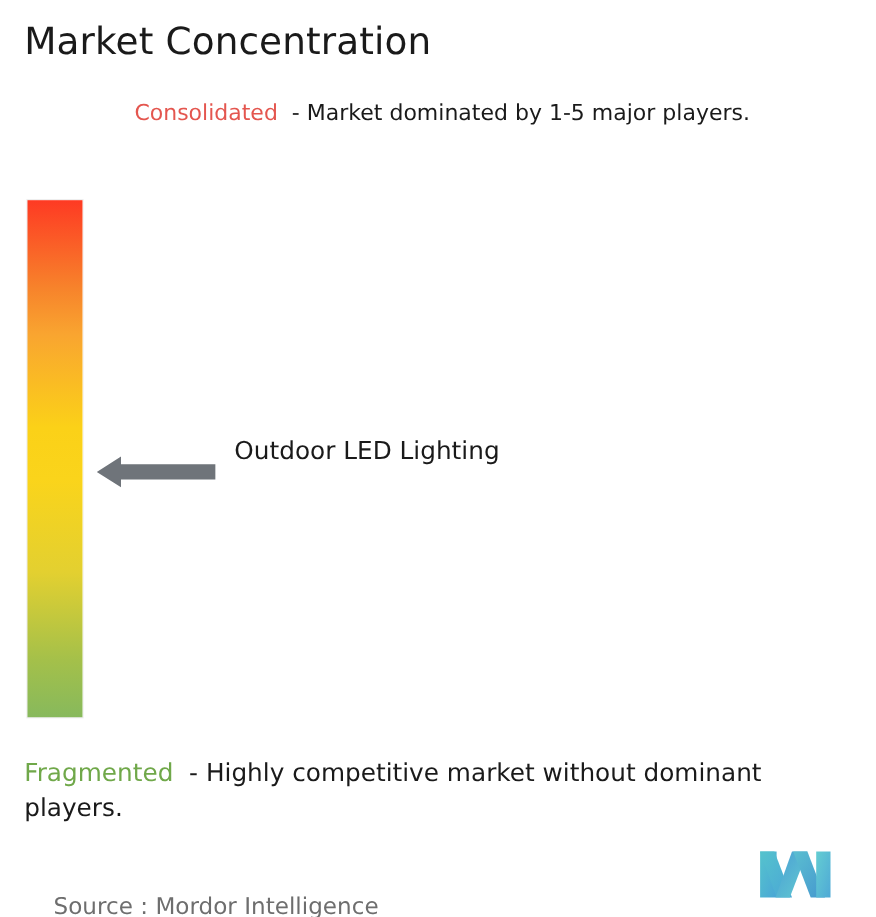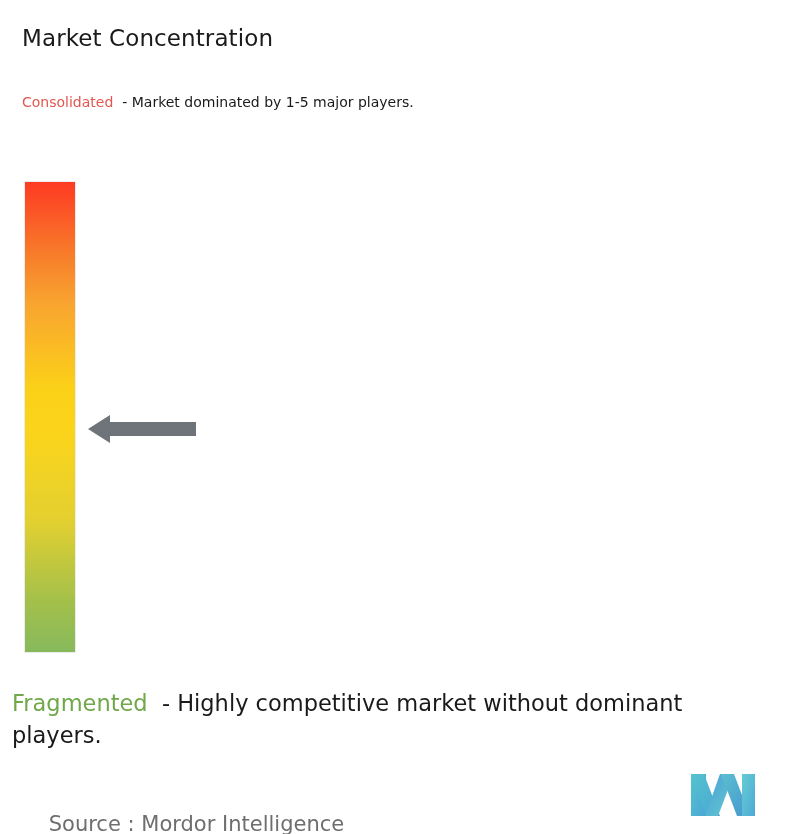"Market Concentration" .page-title { font-size: 23px -> 34px }
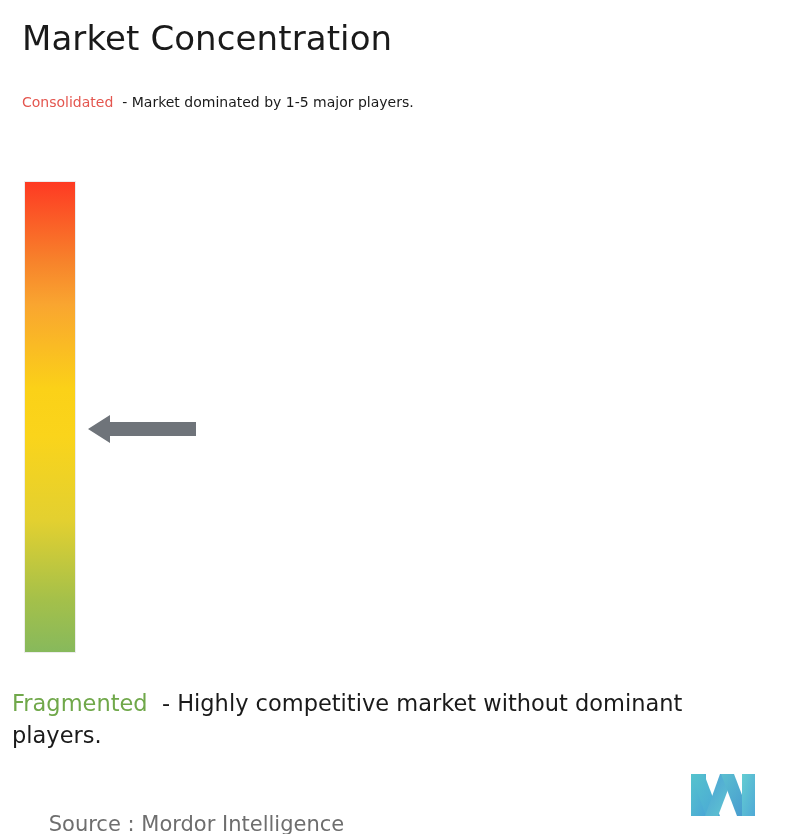"Consolidated - Market dominated by" .legend-top { font-size: 14px -> 20px; text-align: none -> center }
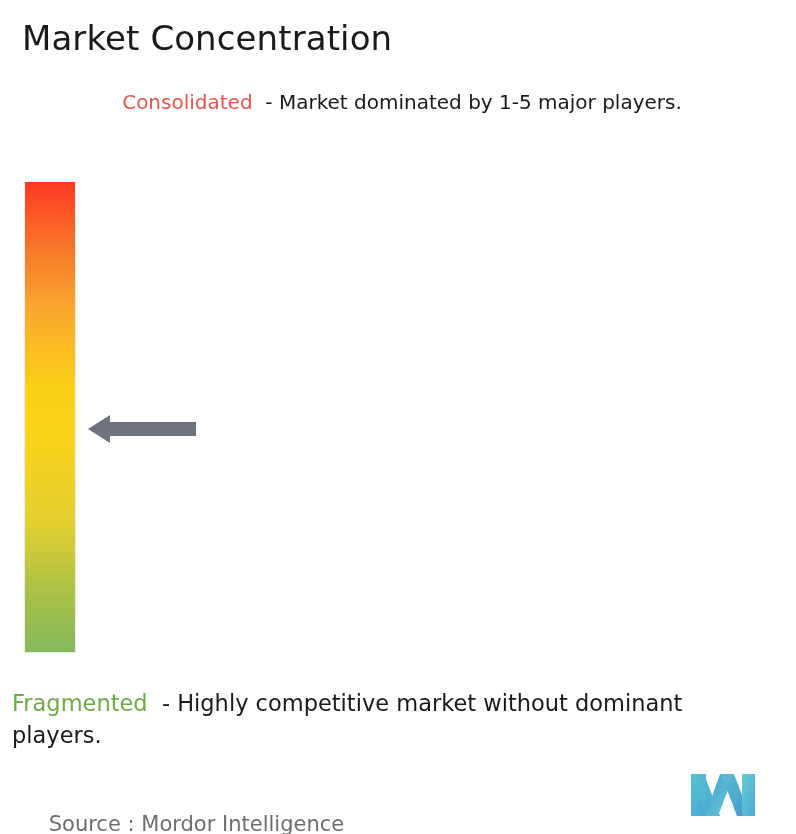"Outdoor LED Lighting" div { html: none -> <div>Outdoor LED Lighting</div> }
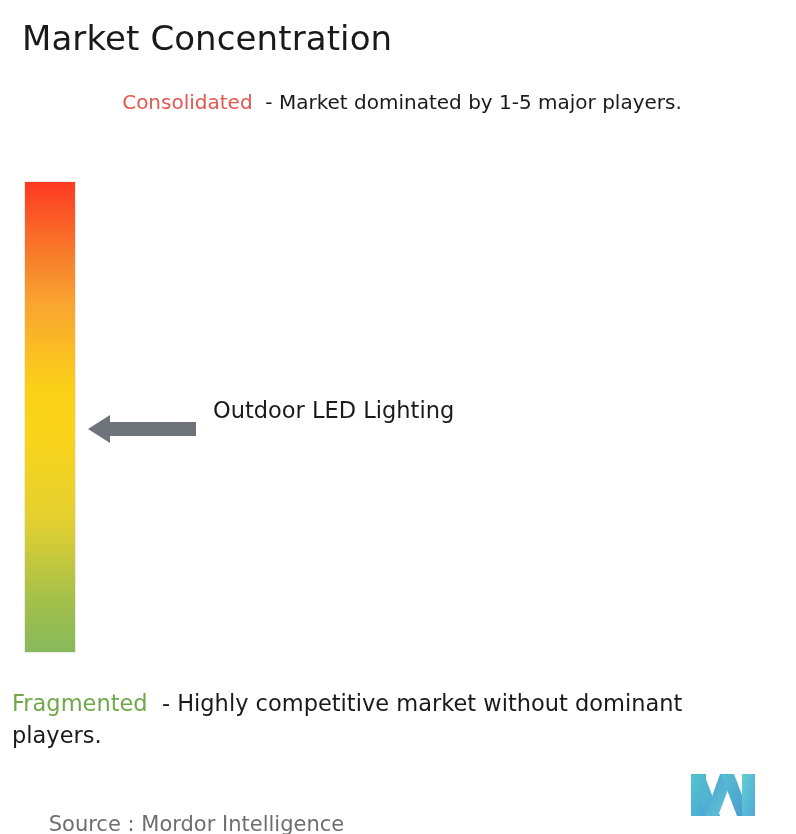"Fragmented - Highly competitive market" .legend-bottom { left: 12px -> 22px }
